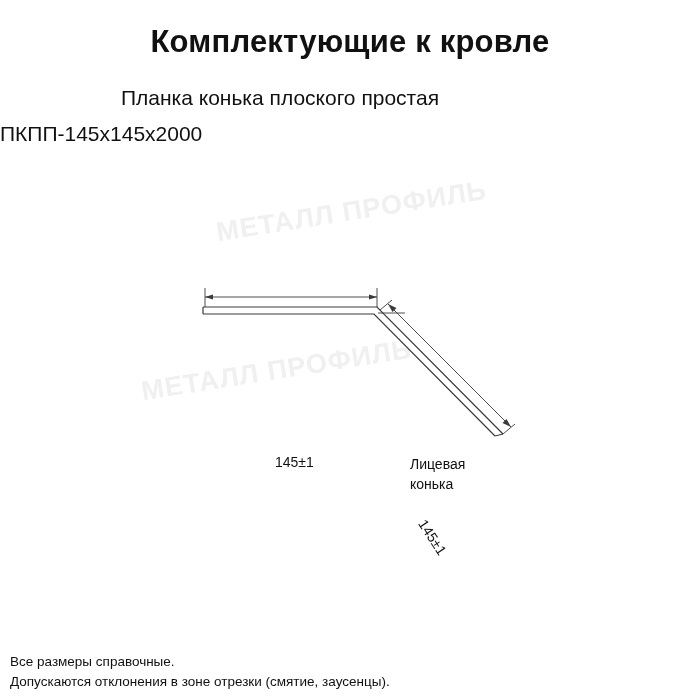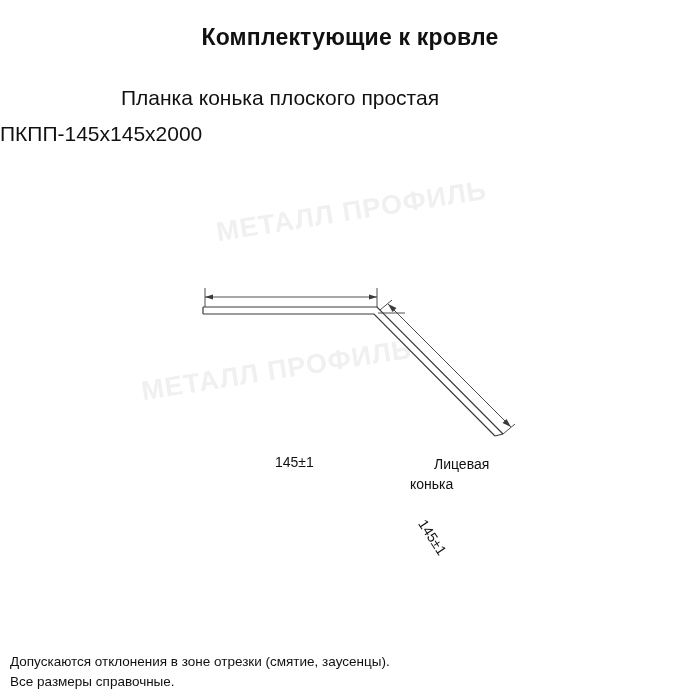"Комплектующие к кровле" .title-main { font-size: 23px -> 31px }
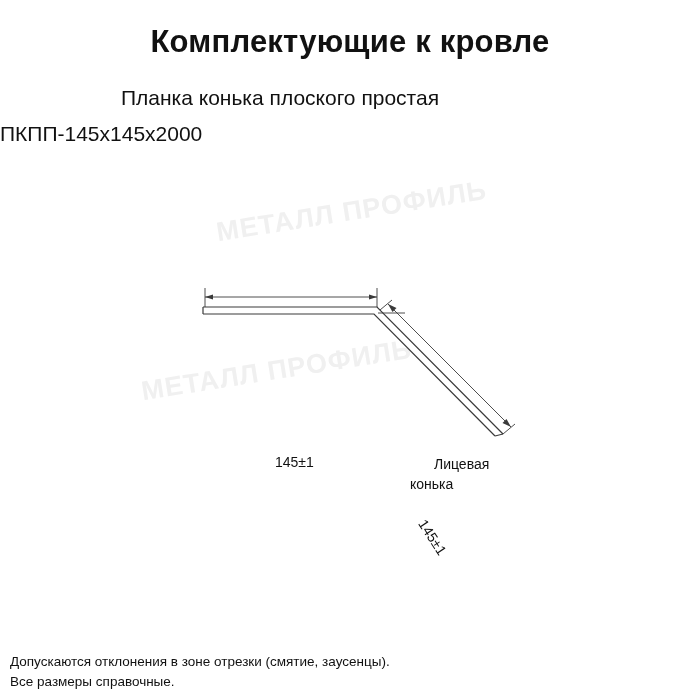"Лицевая" .label-face-1 { margin-left: 24px -> none }
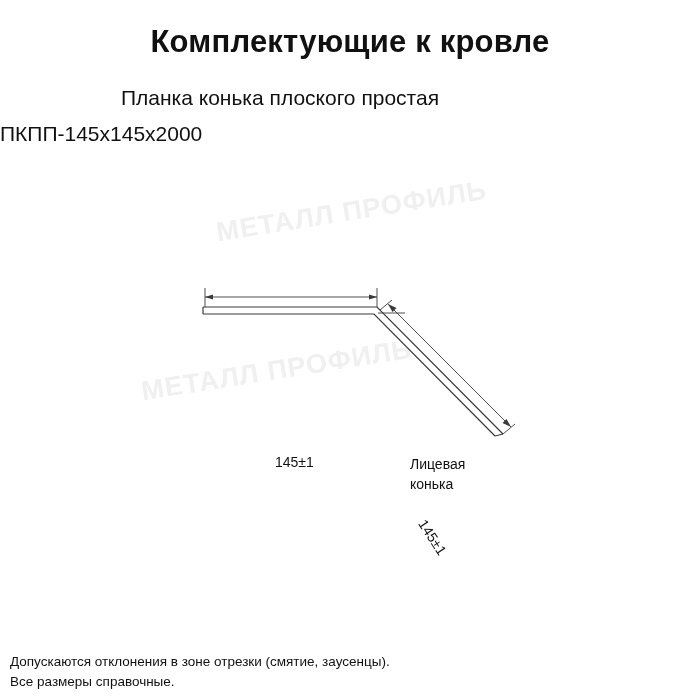"Допускаются отклонения в зоне отрезки" div { order: before "Все размеры справочные." -> after "Все размеры справочные." }
